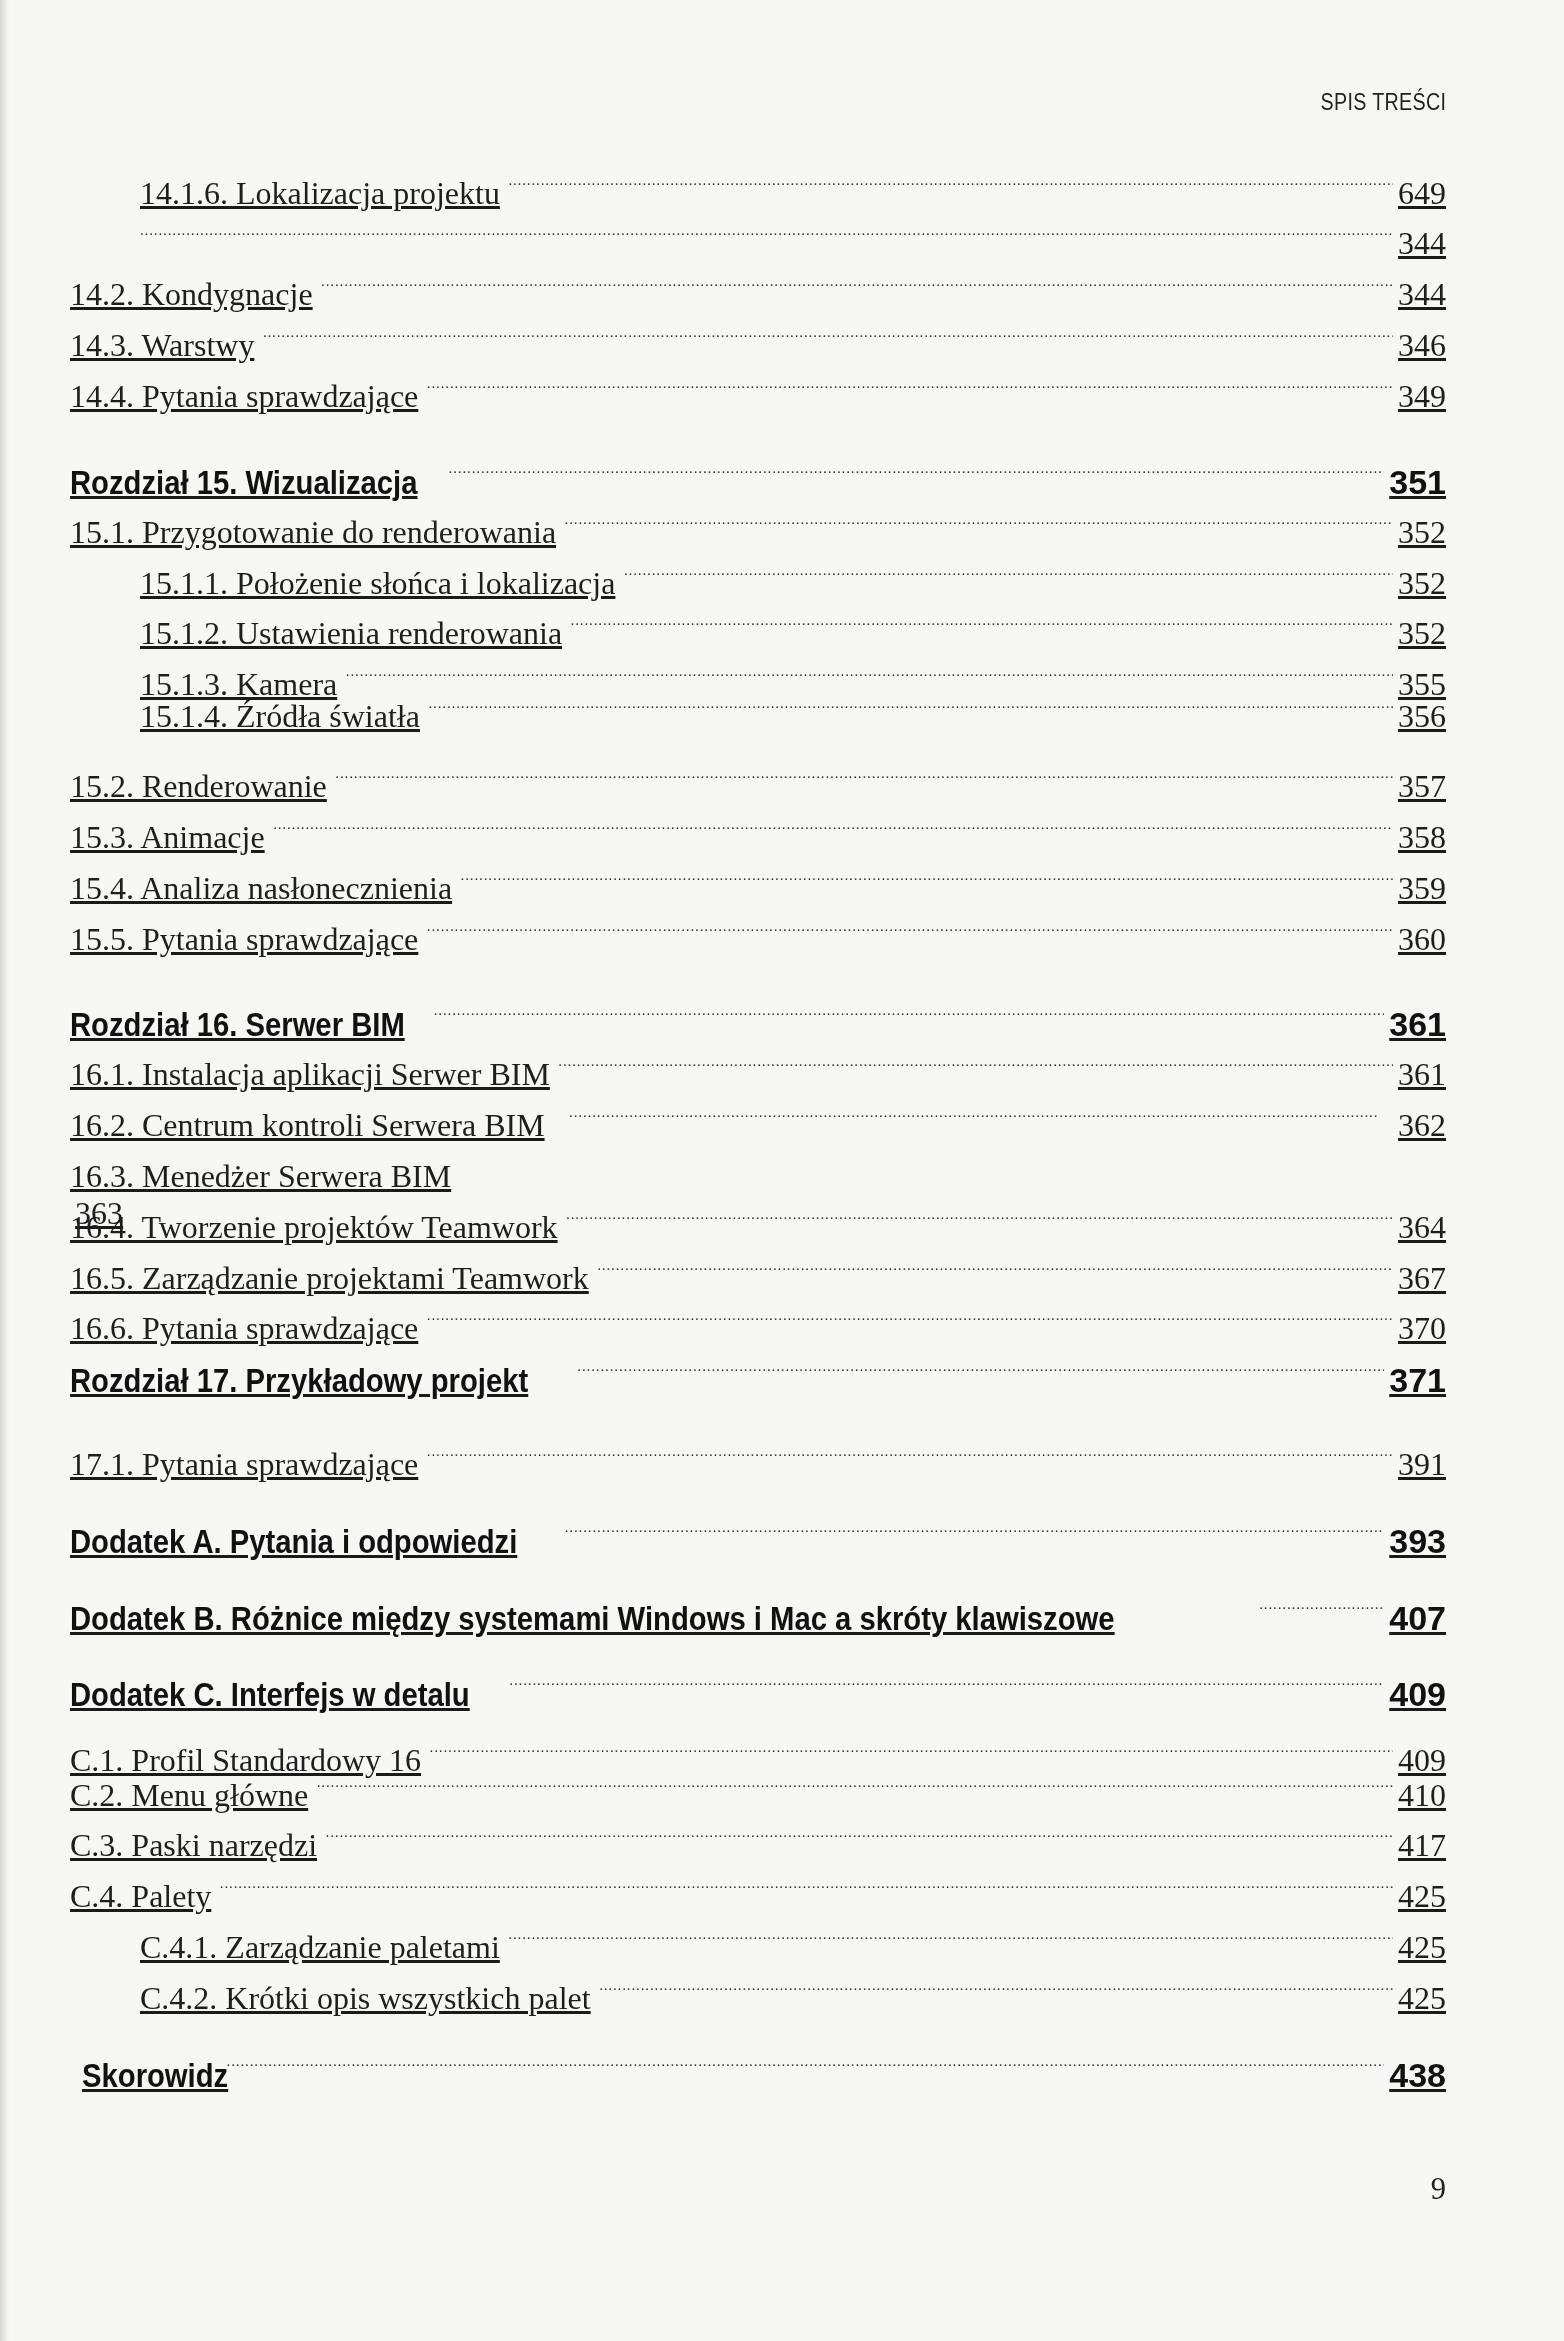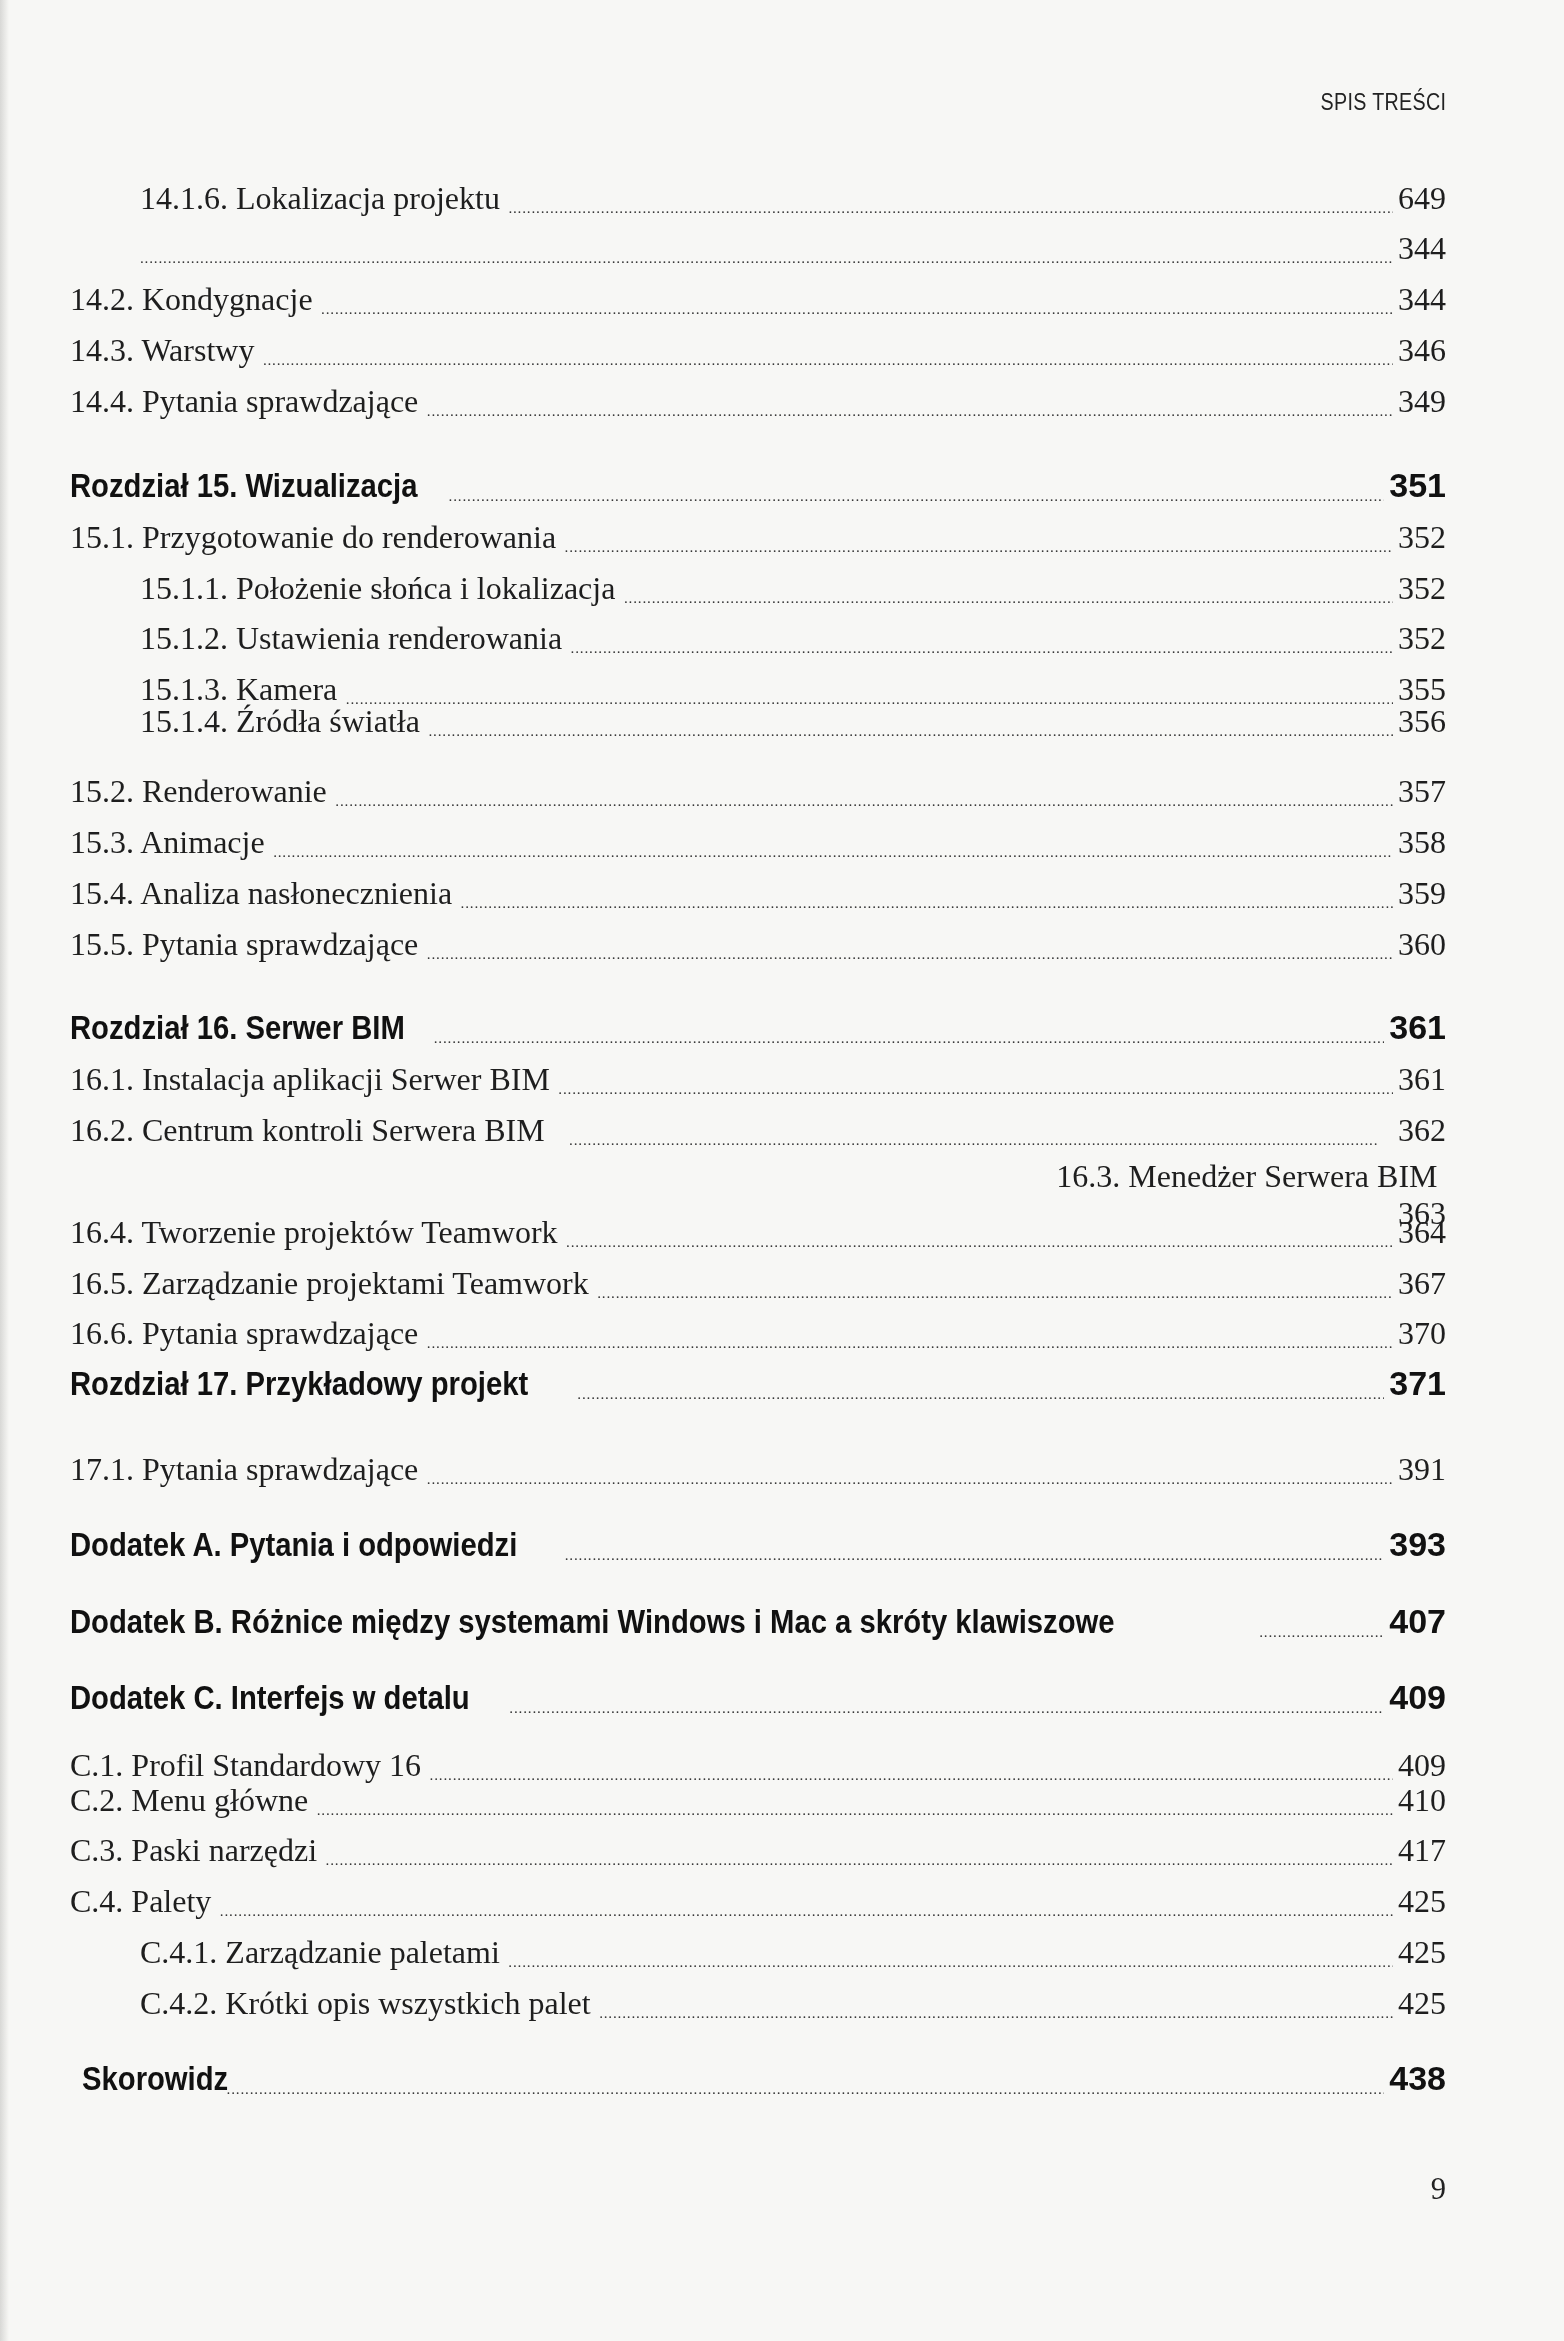"14.1.6. Lokalizacja projektu" .row { align-items: flex-end -> flex-start; text-decoration: none -> underline }
